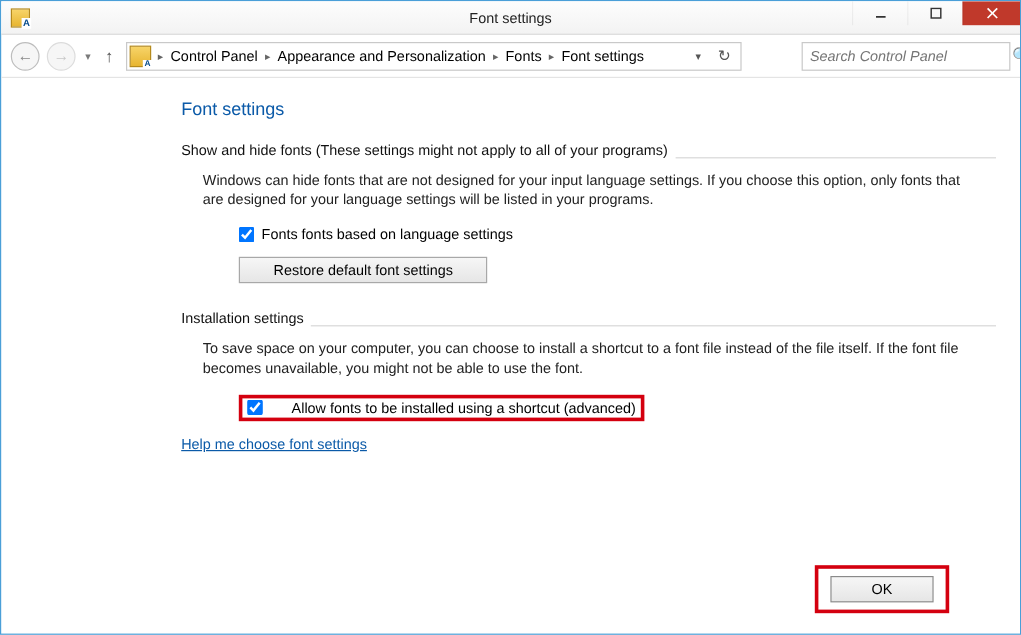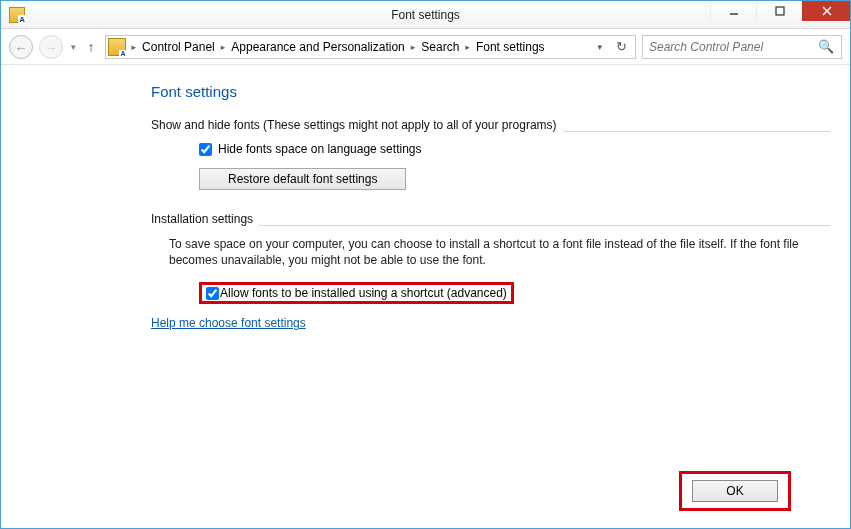"Search" span.crumb { text: Search -> Fonts }
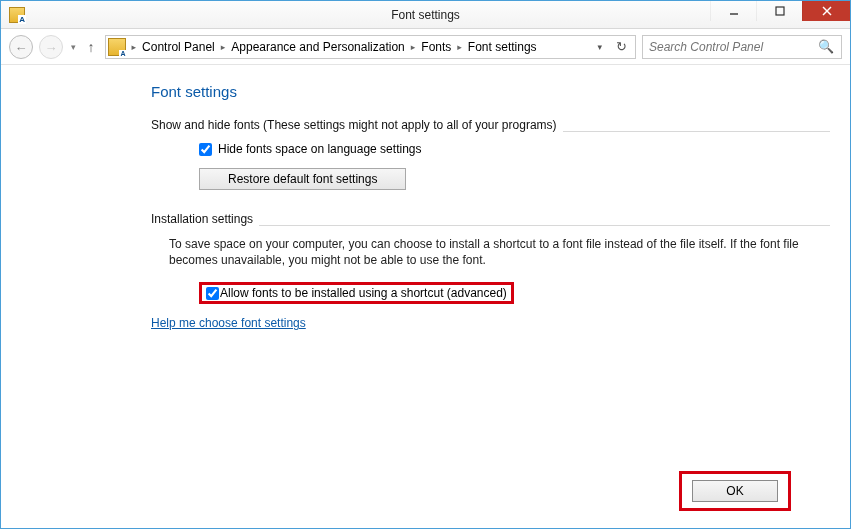"Search Control Panel" .searchbox { margin-left: none -> 44px; width: 200px -> 174px }
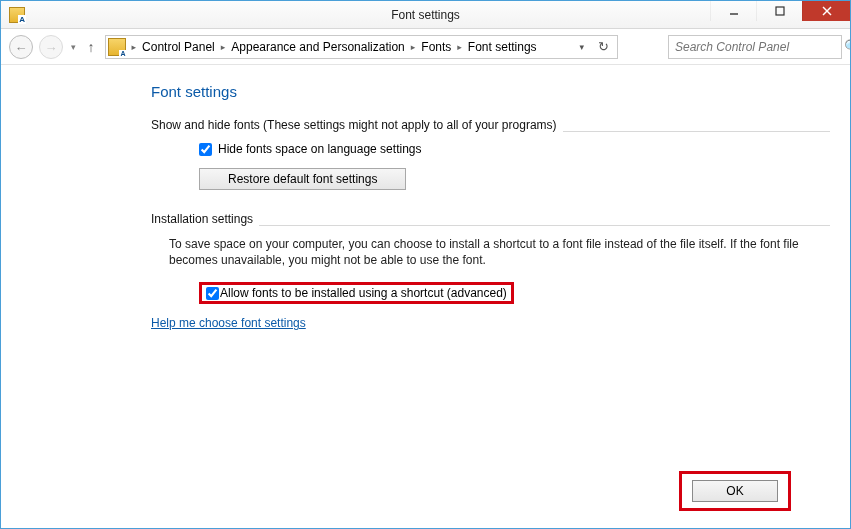"Windows can hide fonts that" p.desc { html: none -> <p>Windows can hide fonts that are not designed for your input language settings. If you choose this option, only fonts that are designed for your language settings will be listed in your programs.</p> }
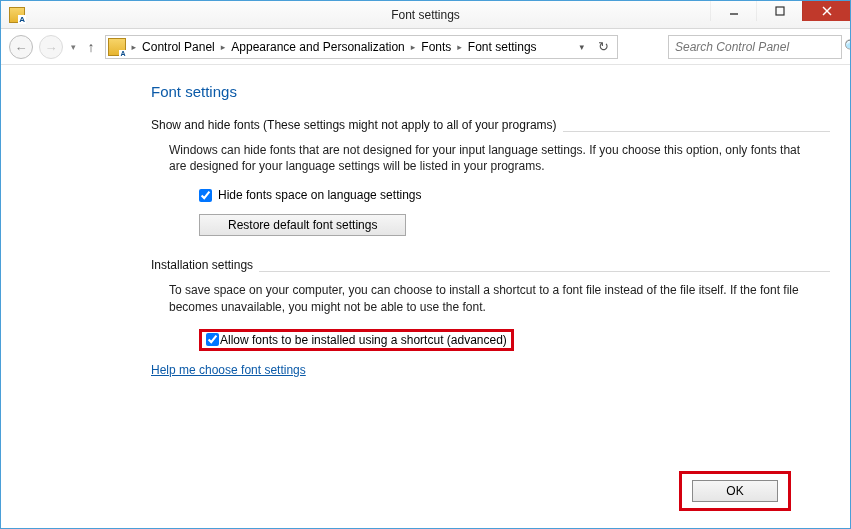"Hide fonts space on language" span { text: Hide fonts space -> Fonts fonts based }
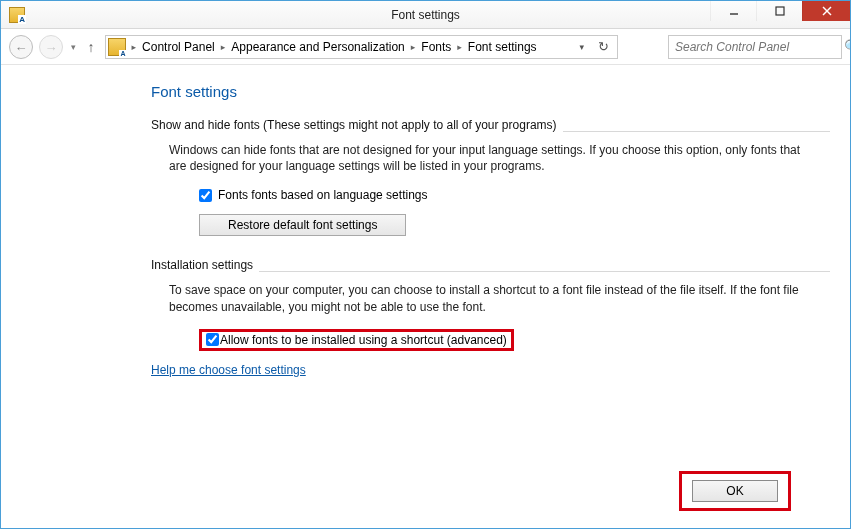"Allow fonts to be installed" .highlight-box { gap: 1px -> 24px }
